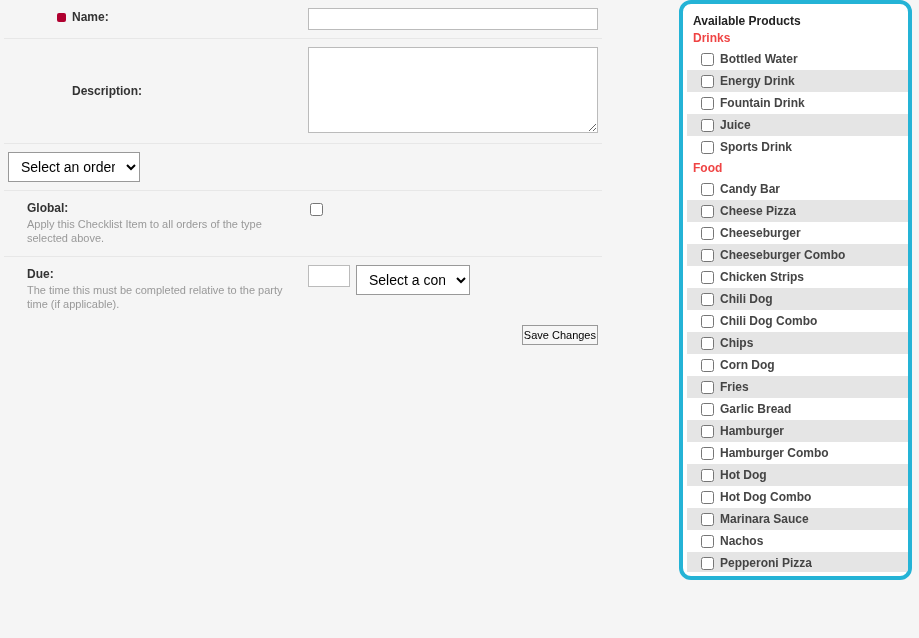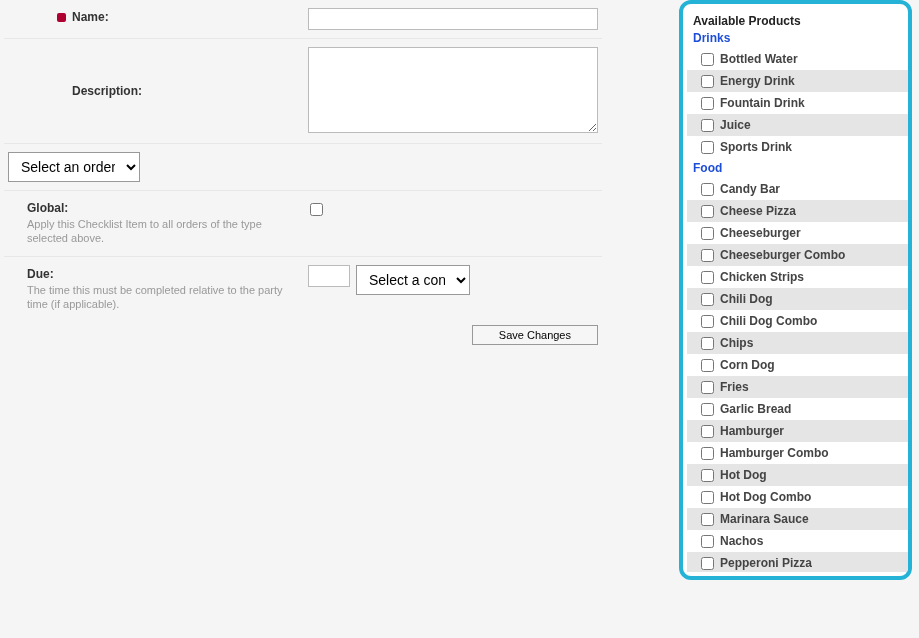"Drinks" .group-header { color: #1d4ed8 -> #ef4444 }
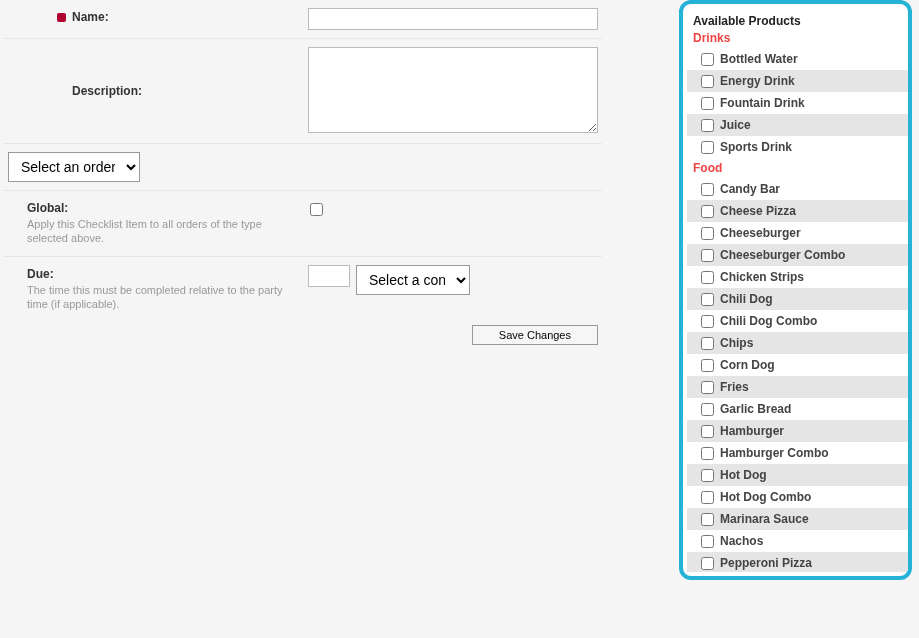"Save Changes" .save-btn { padding: 3px 26px -> 3px 1px }
